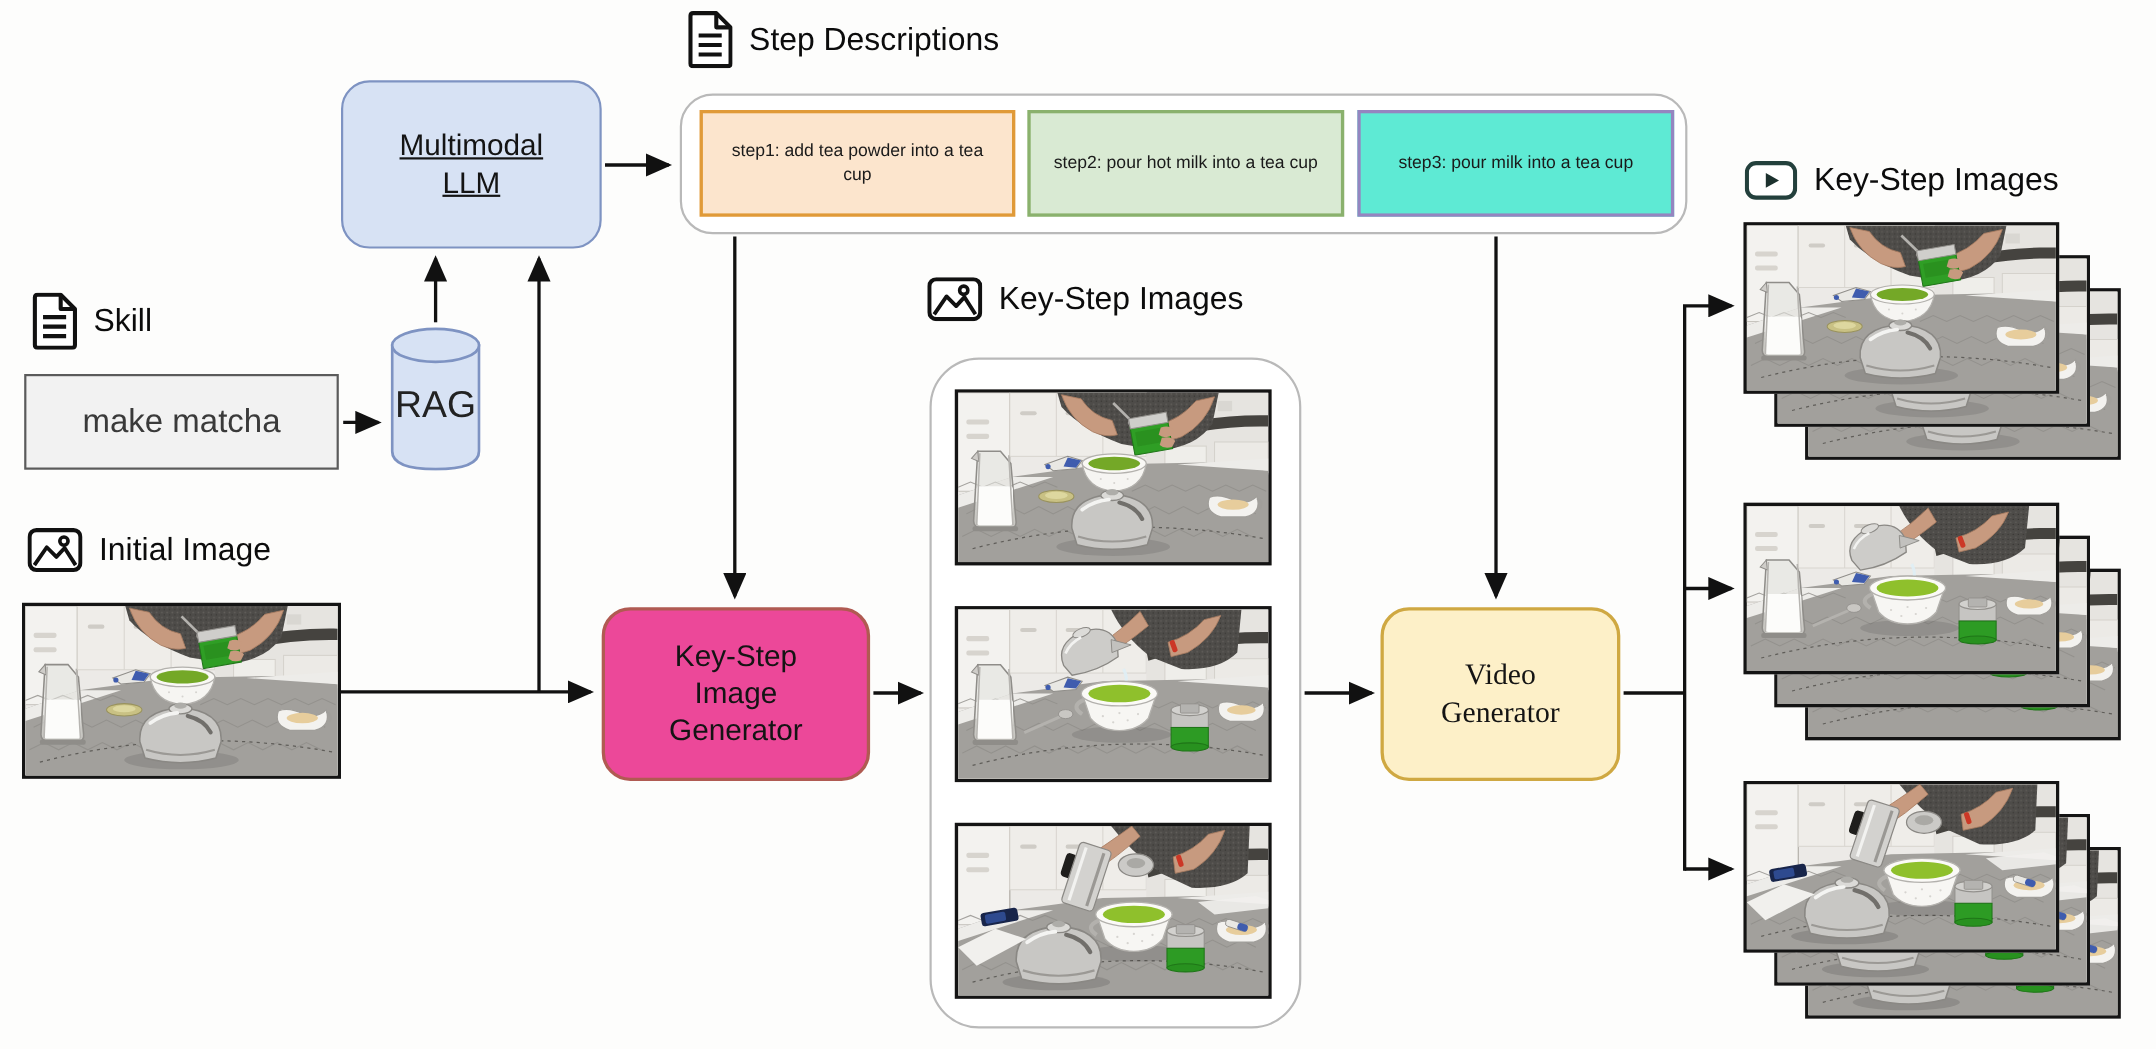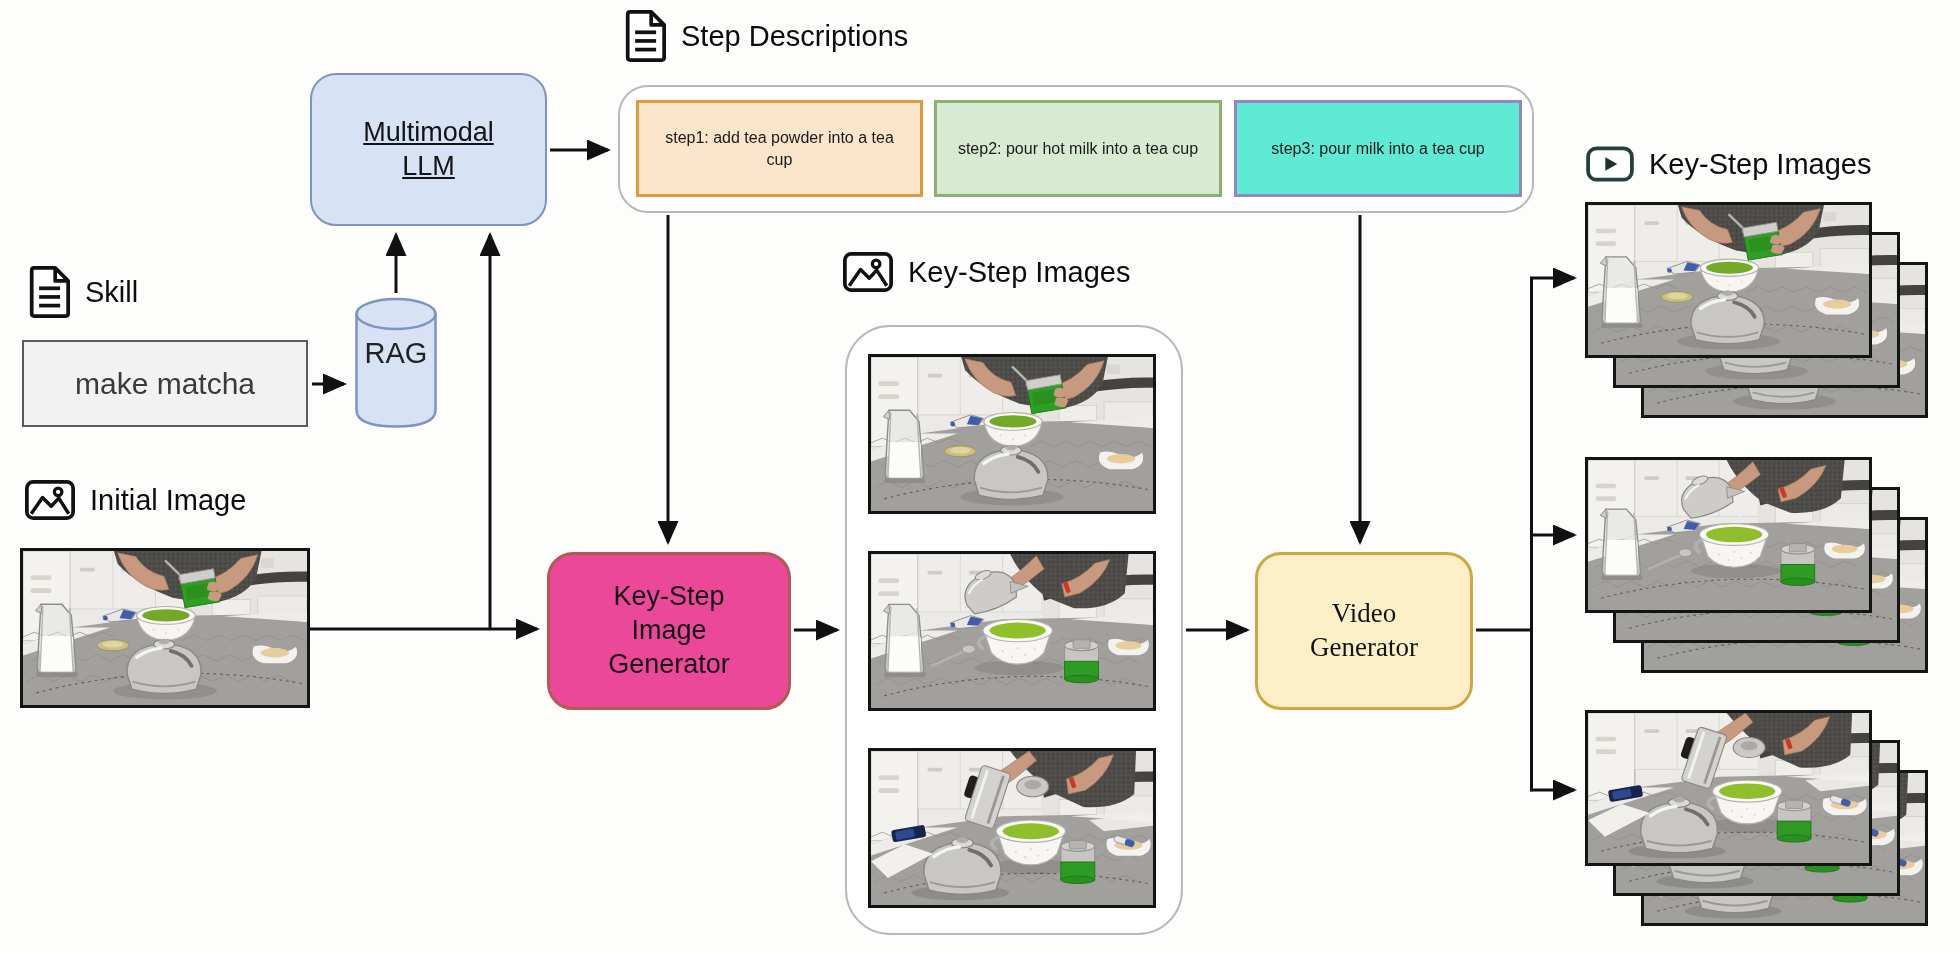"RAG" .rag .rag-lbl { font-size: 29px -> 34px; top: 40px -> 52px }
